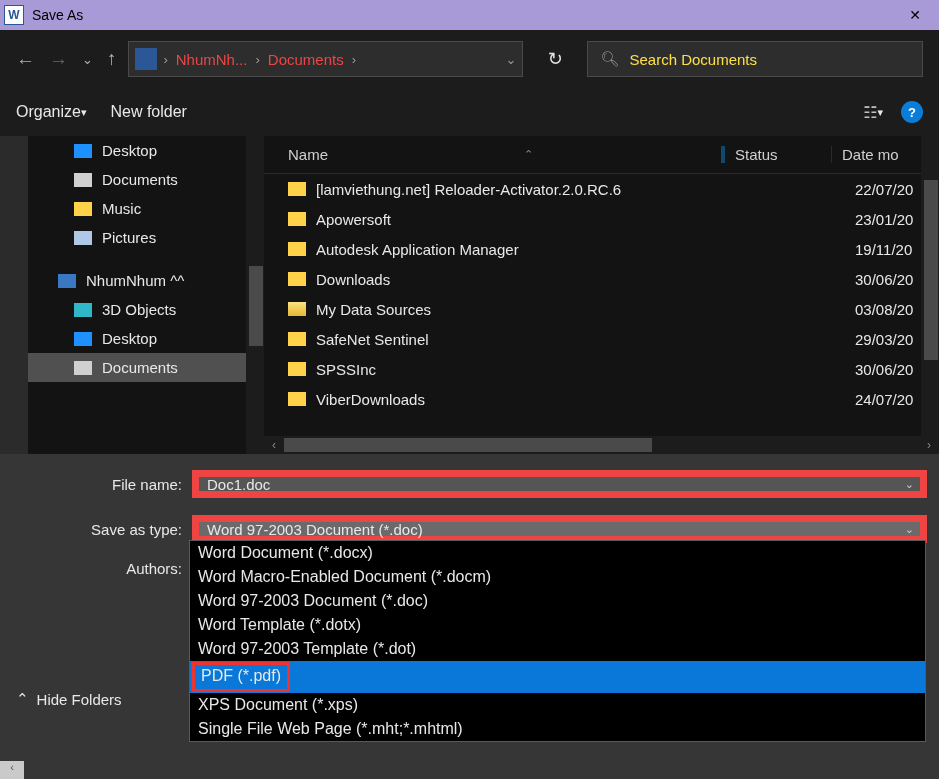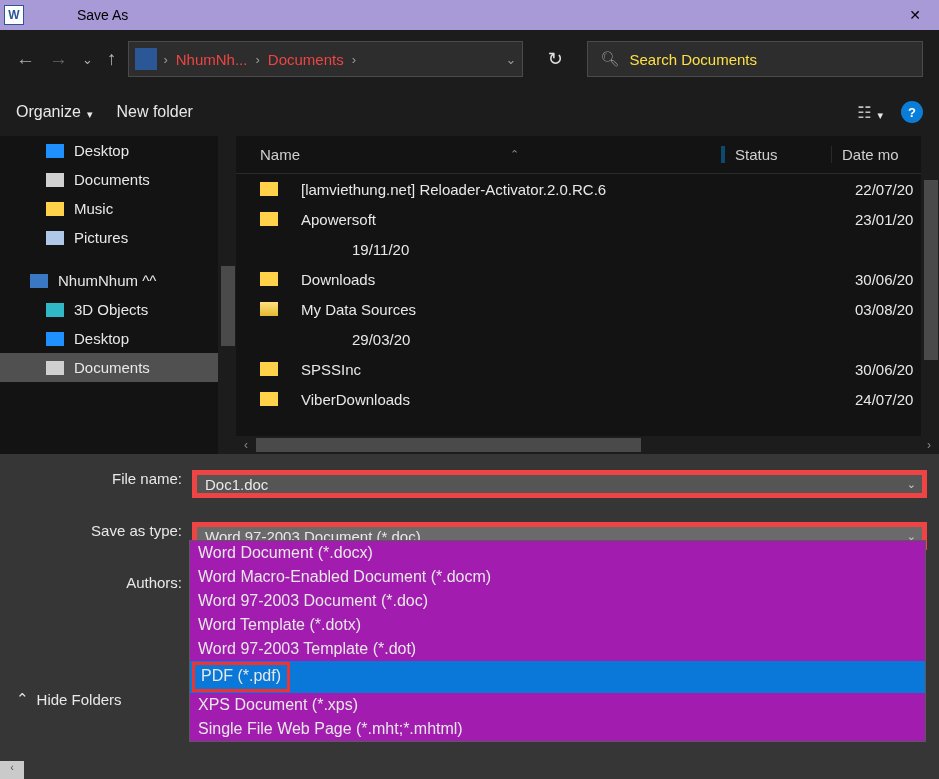"Save As" .titlebar { gap: 45px -> none }
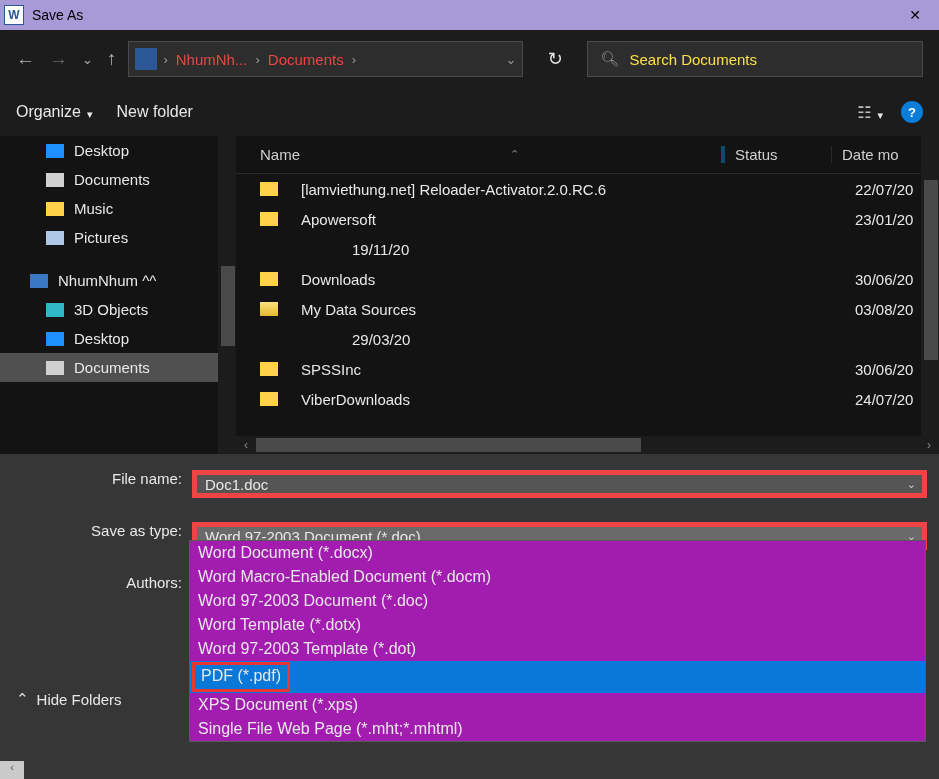"Organize" .org-btn { align-items: flex-end -> center; gap: 6px -> none }
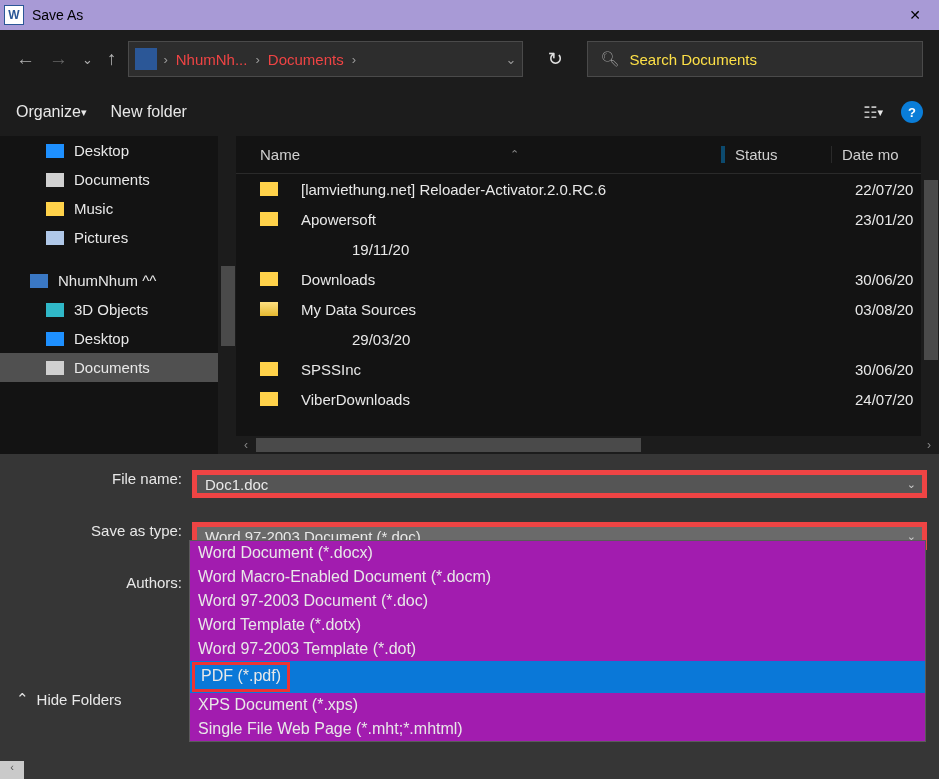"Desktop" .main-area { margin-left: none -> 28px }
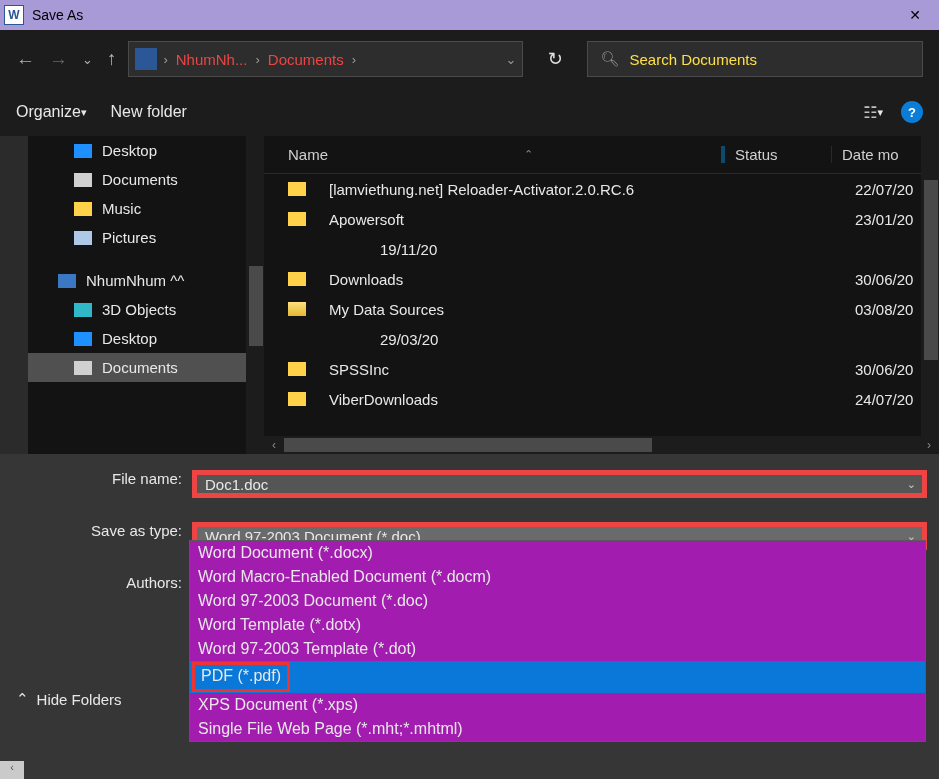"[lamviethung.net]" .file-name { gap: 23px -> 10px }
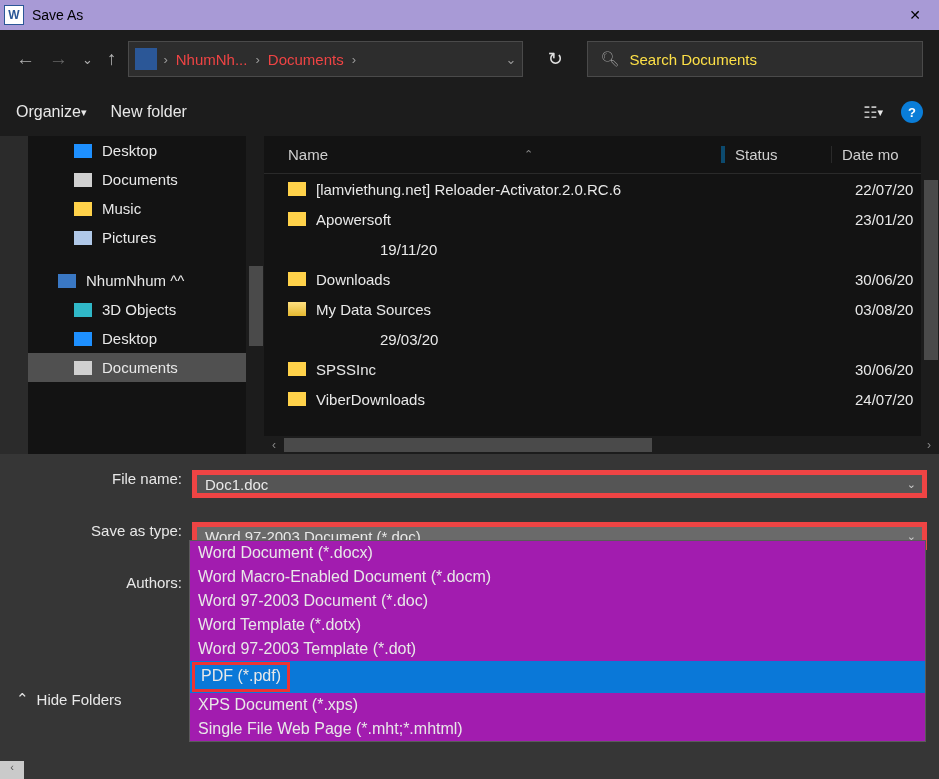"Autodesk Application Manager" div.file-name { html: none -> <div> <span></span> <span>Autodesk Application Manager</span> </div> }
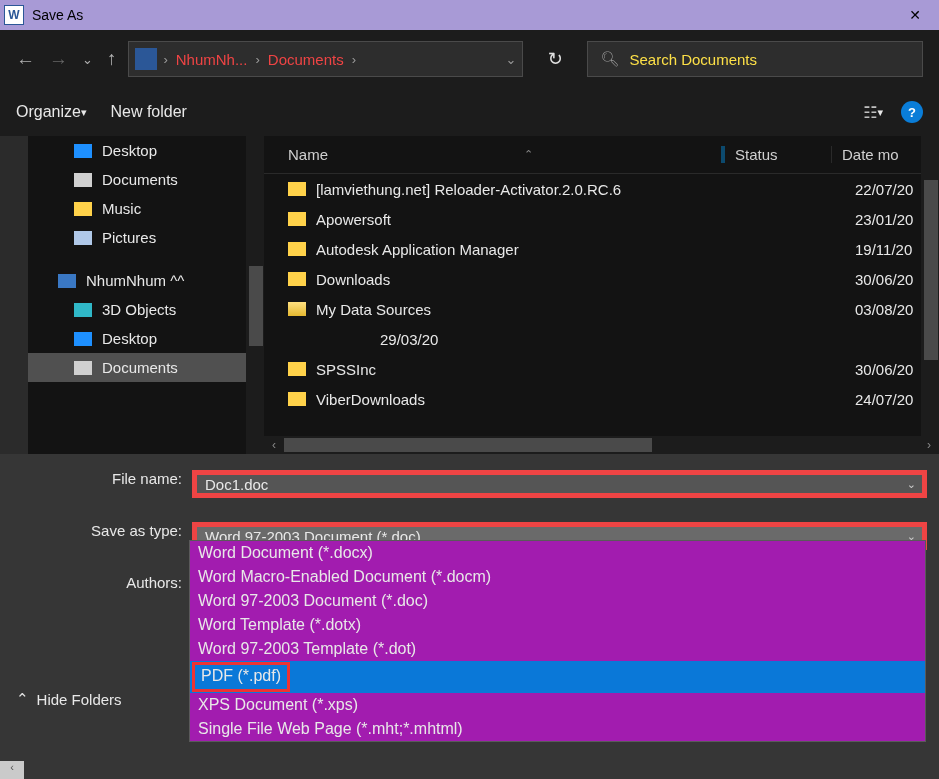"SafeNet Sentinel" div.file-name { html: none -> <div> <span></span> <span>SafeNet Sentinel</span> </div> }
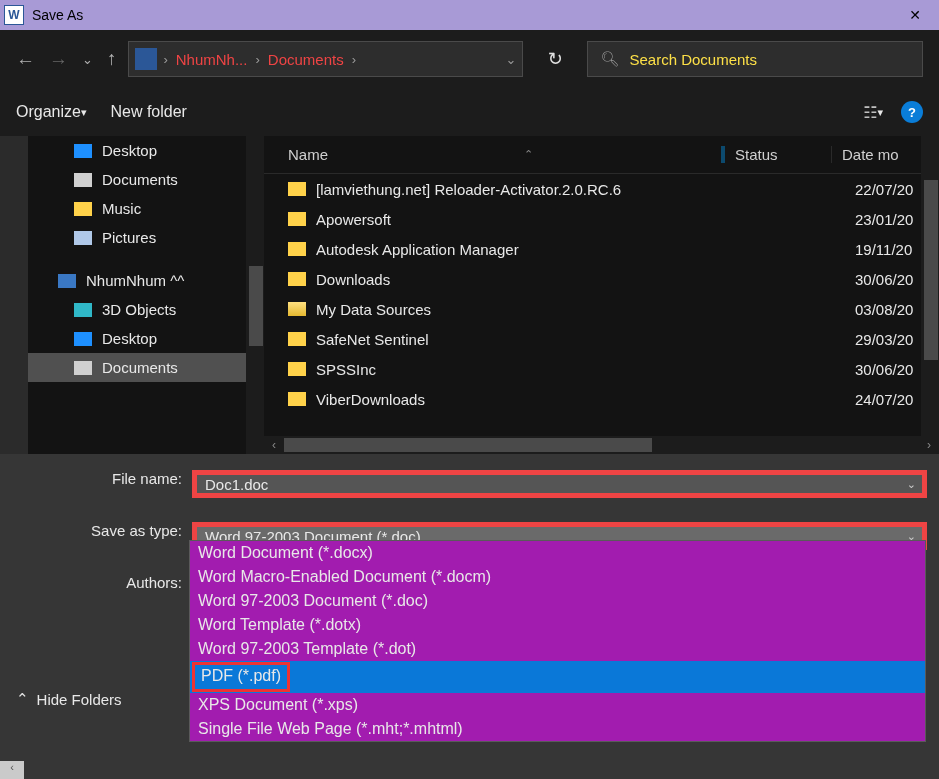"File name:" .form-row { align-items: flex-start -> center; margin-bottom: 24px -> 17px }
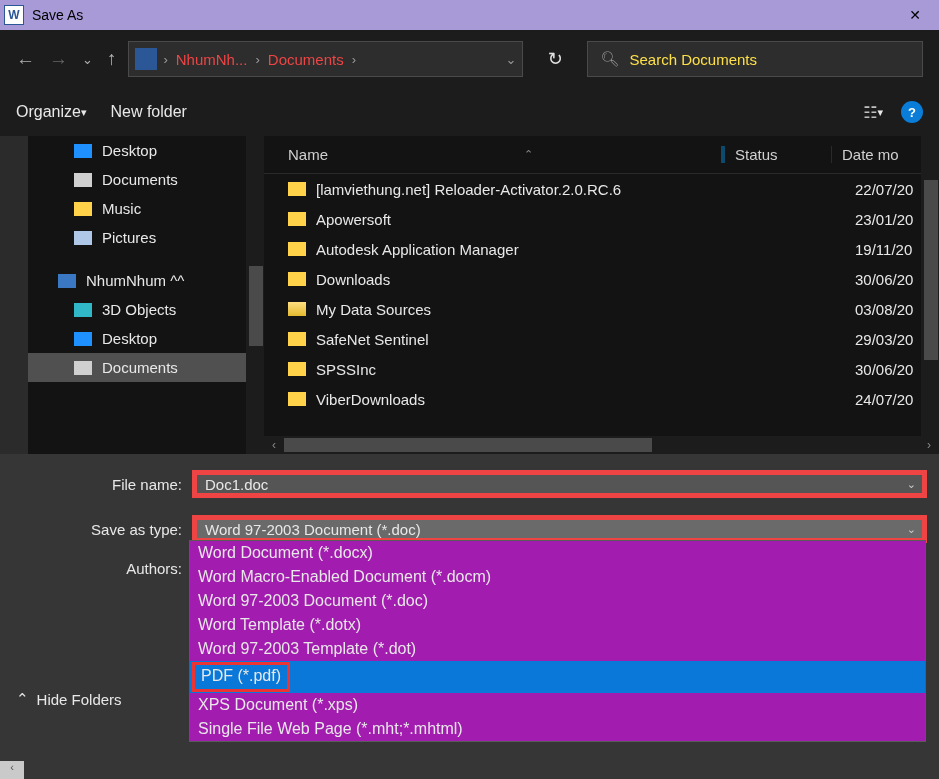"Doc1.doc" .form-input { border: 5px solid #ef4444 -> 7px solid #ef4444 }
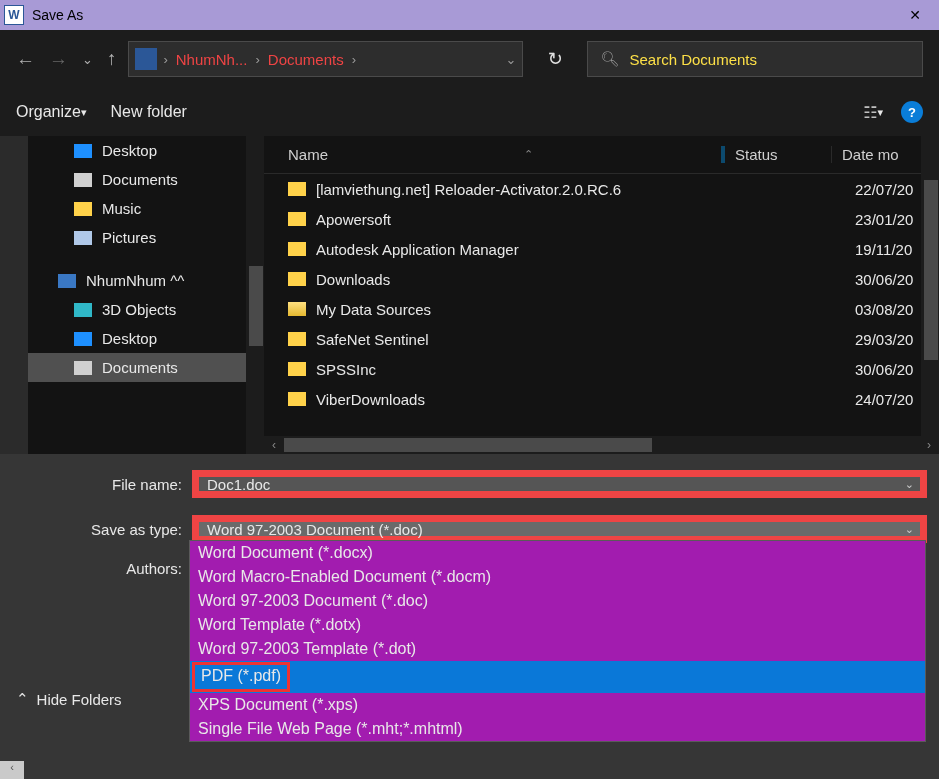"Word Document (*.docx)" .dropdown { background: #a21caf -> #000000 }
